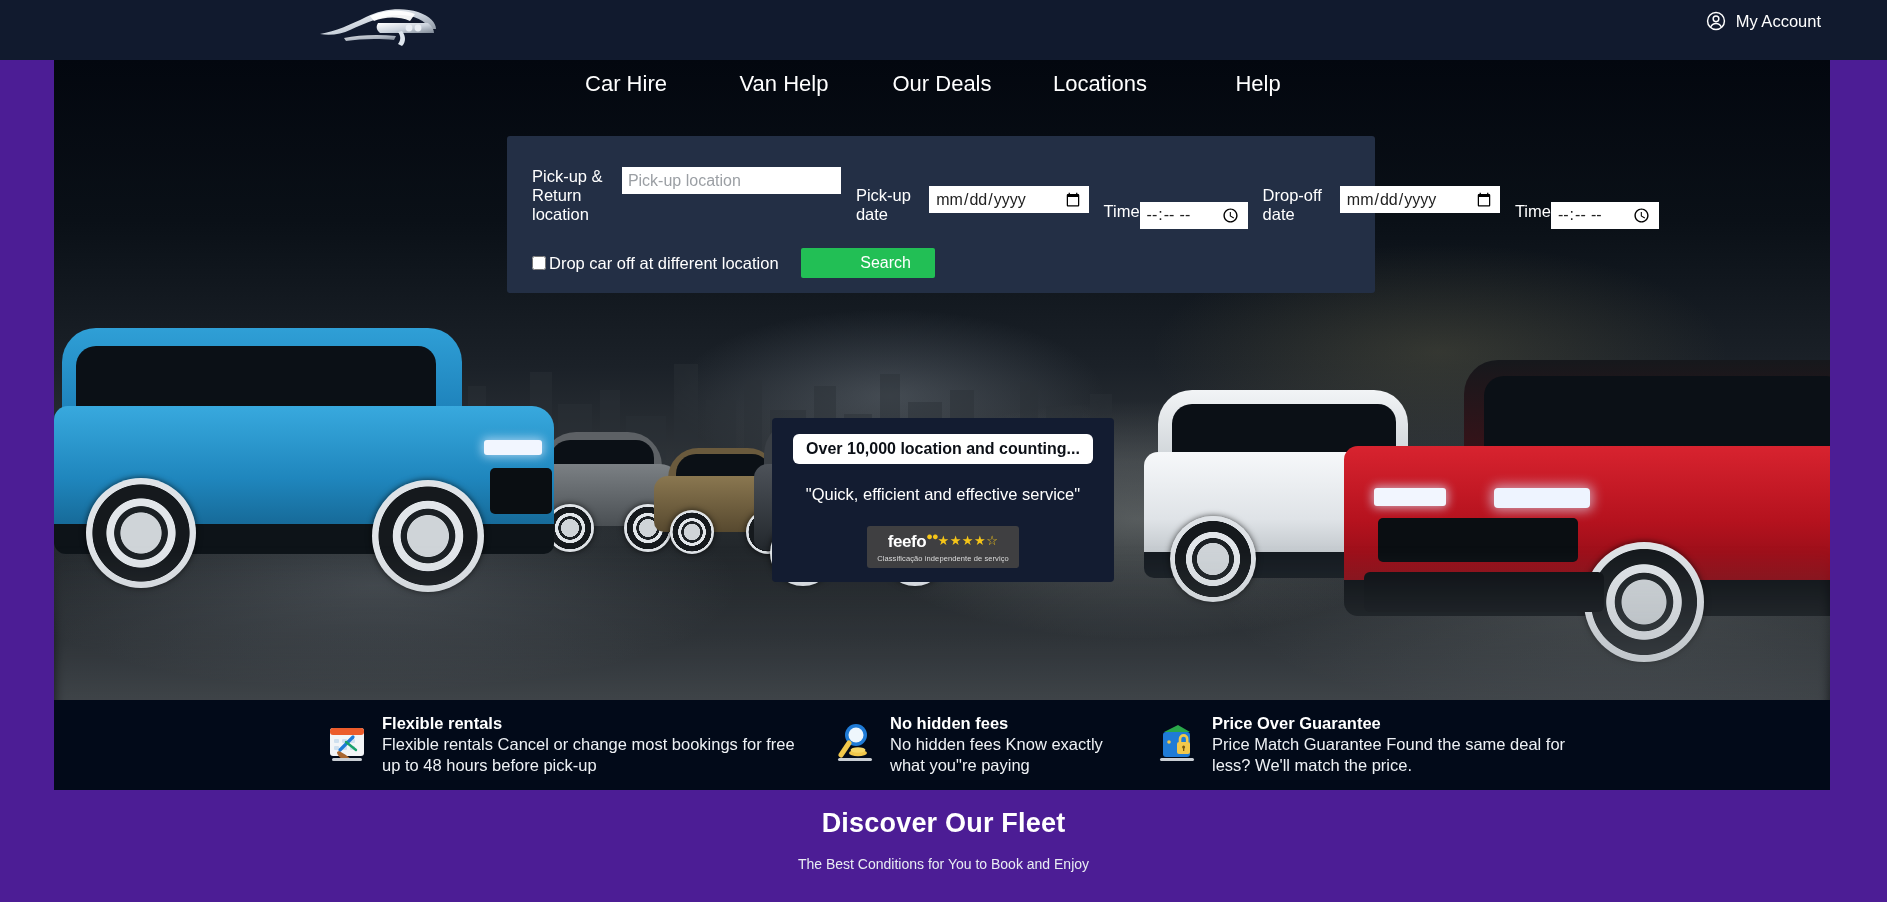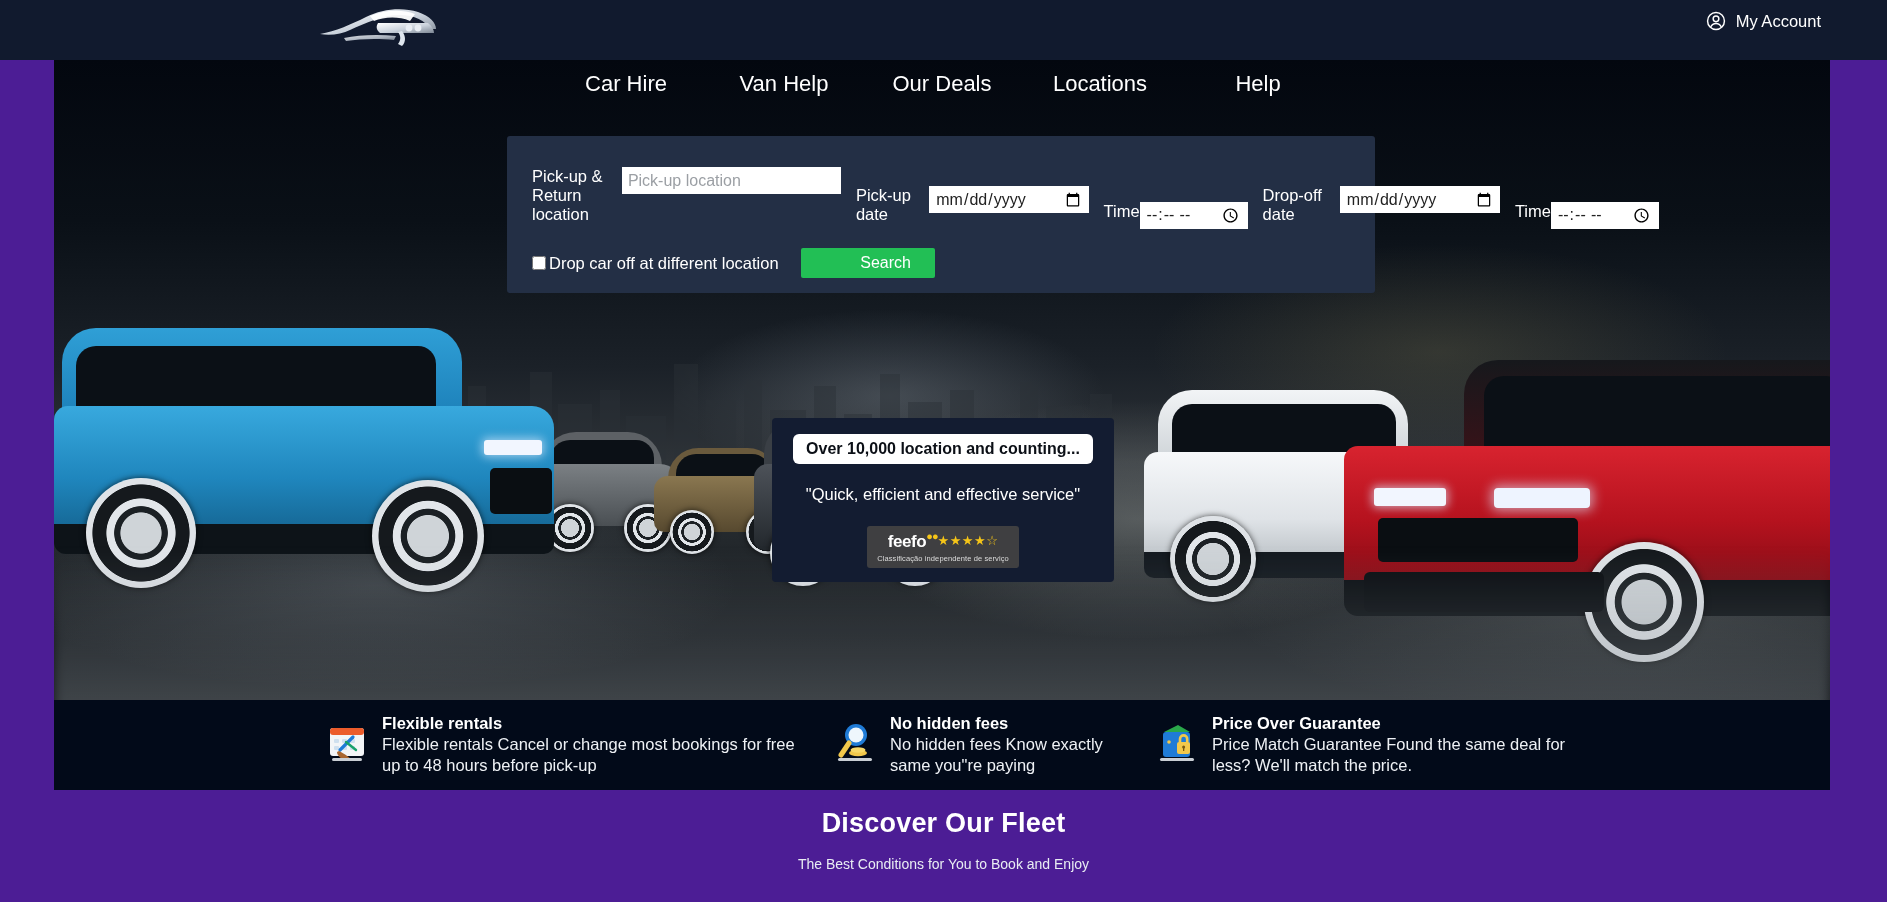"No hidden fees Know exactly" p { text: same -> what }
